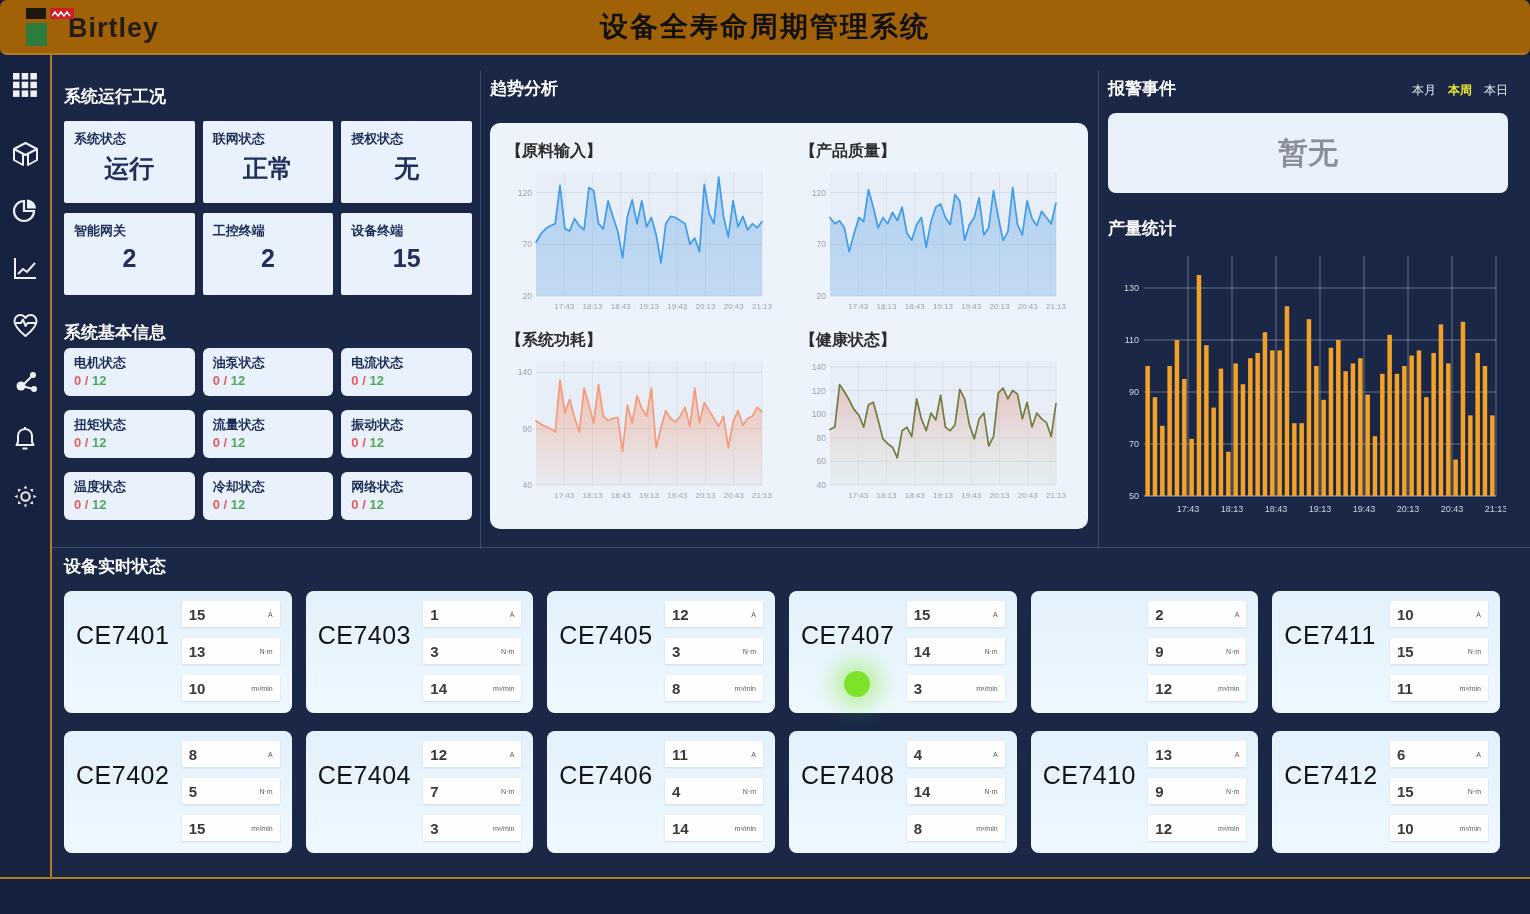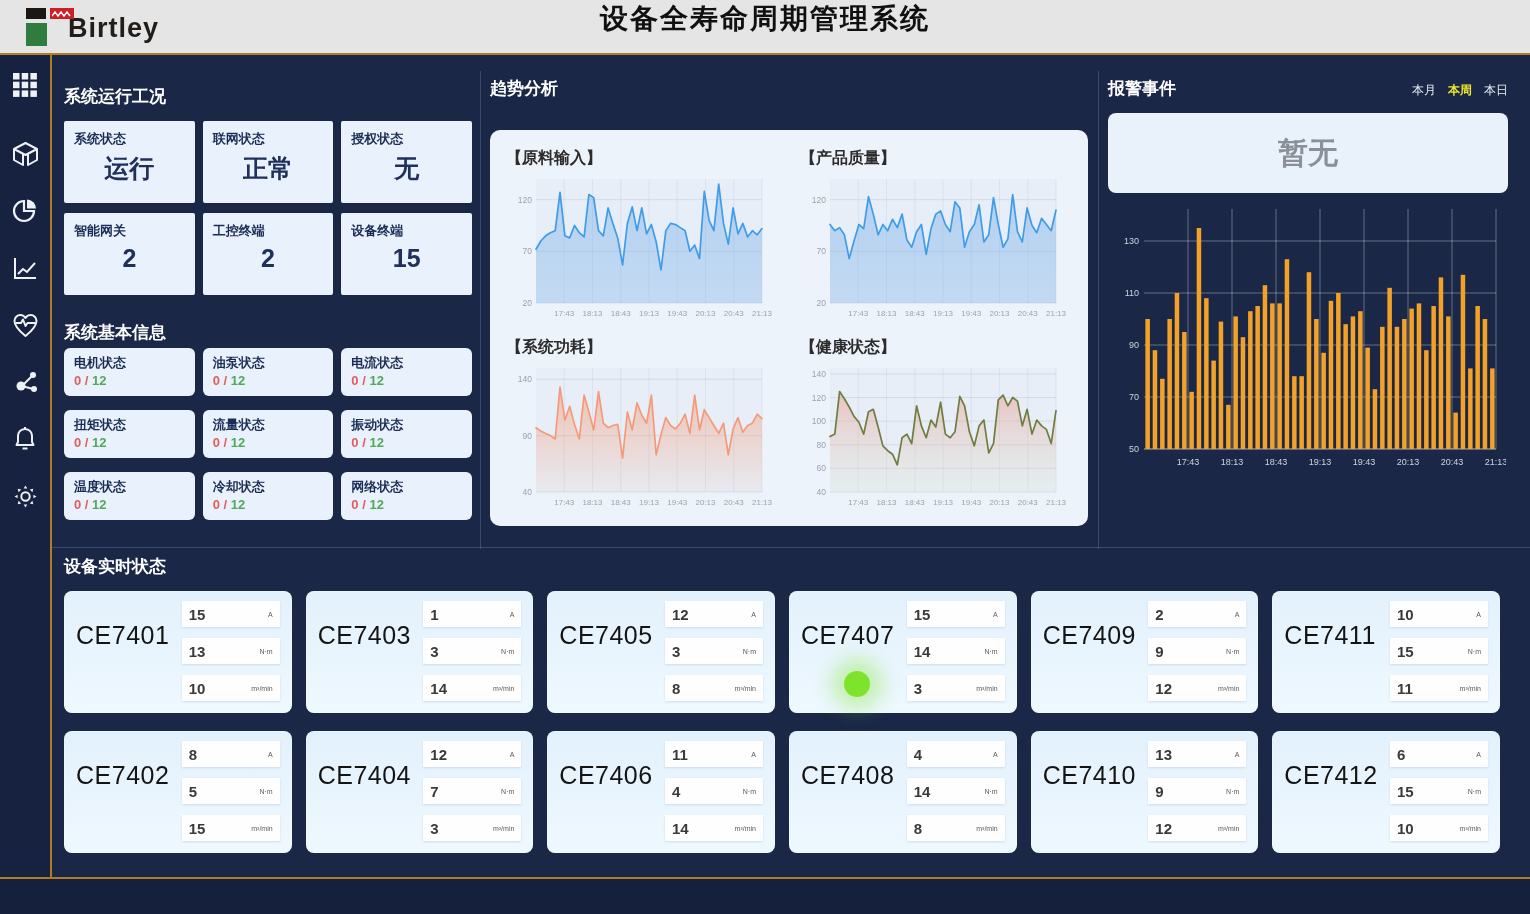"Birtley" .header { align-items: none -> center; background: #e5e5e5 -> #a16207; border-radius: none -> 7px }
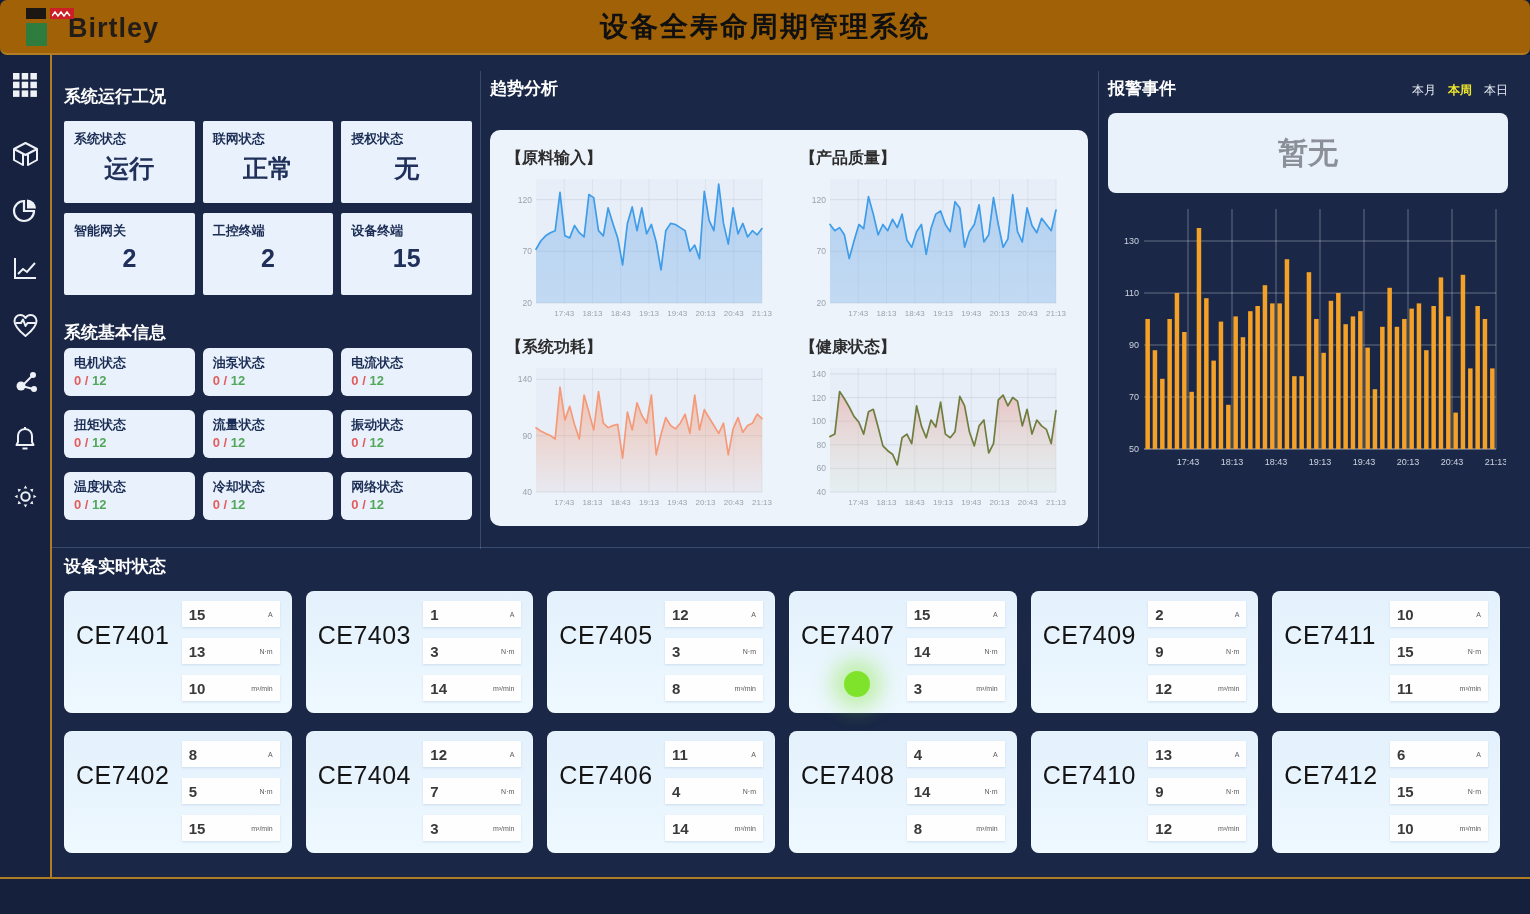"【原料输入】" .trend-panel { margin-top: 30px -> 23px; padding: 8px 16px 10px -> 8px 16px 20px }
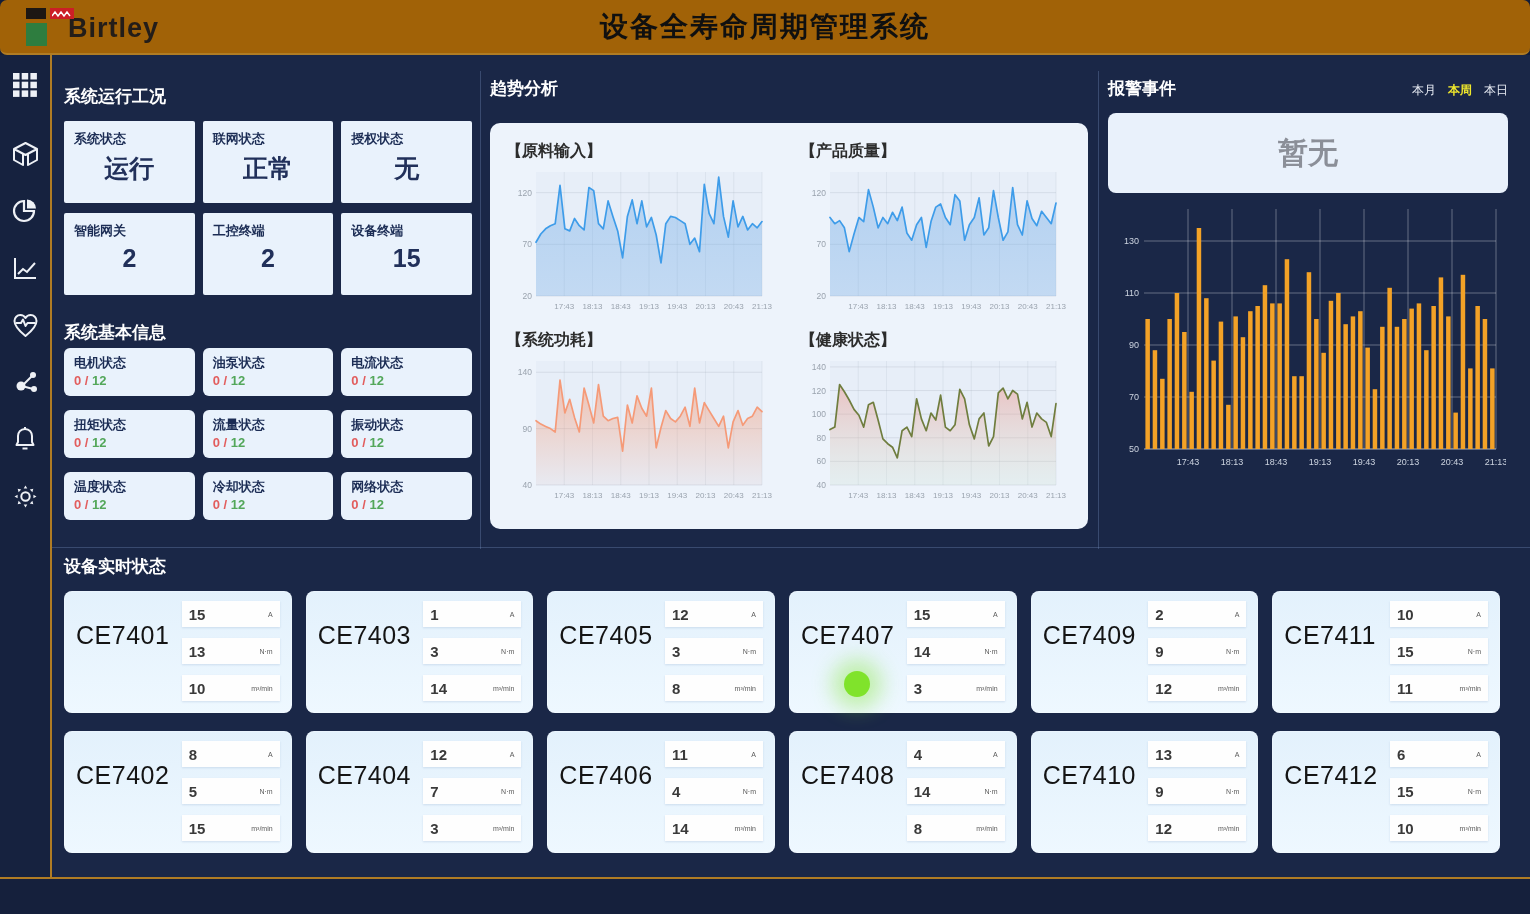"产量统计" div.section-title { html: none -> <div>产量统计</div> }
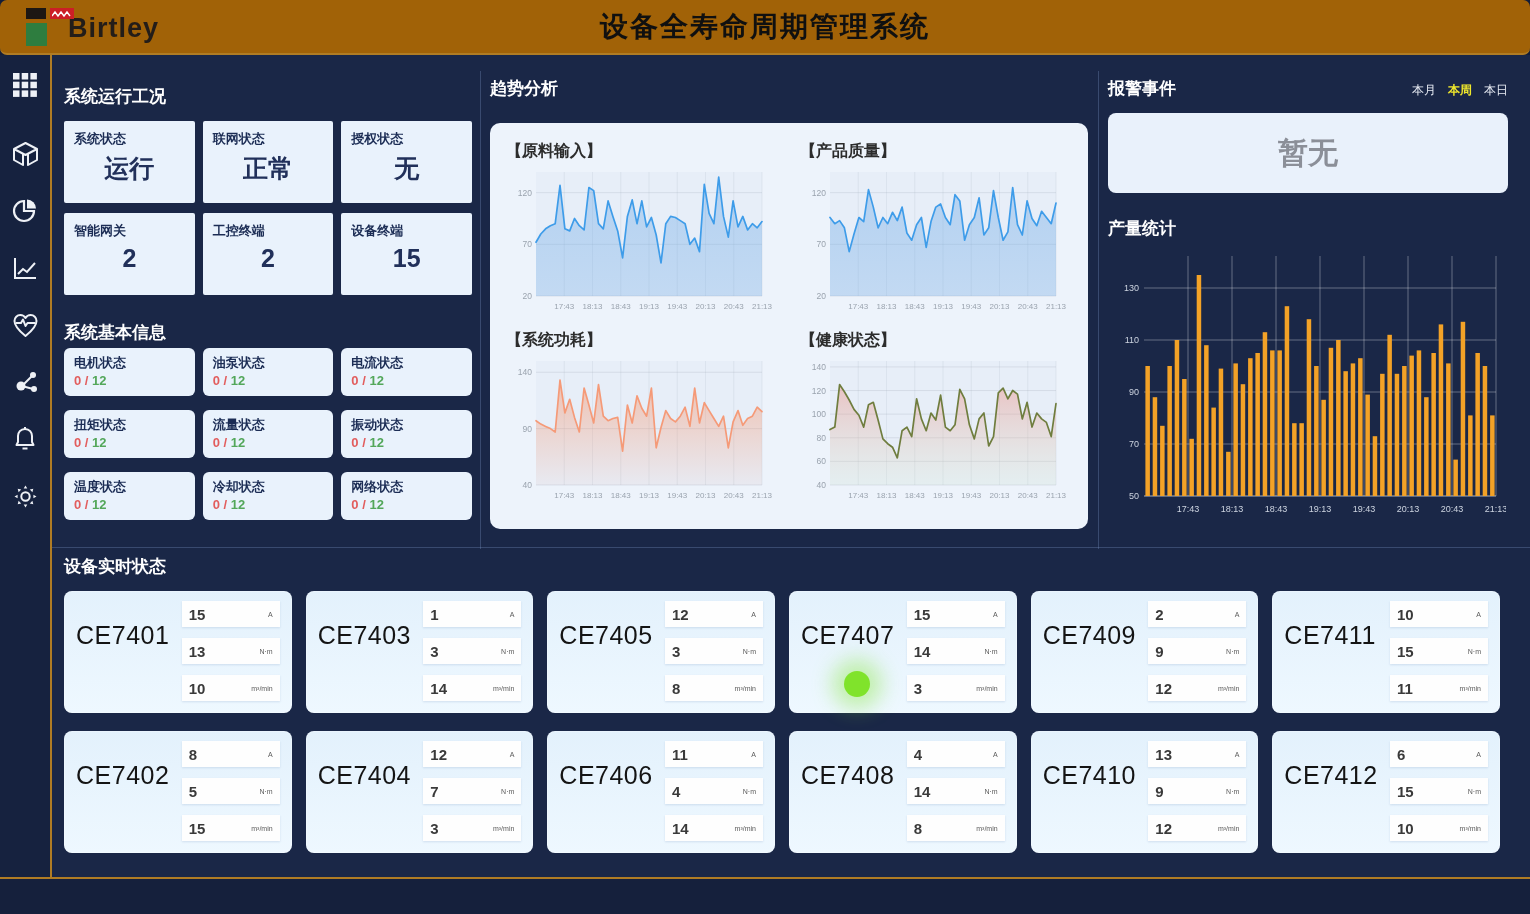"CE7409" div.device-name { html: <div>CE7409</div> -> none }
